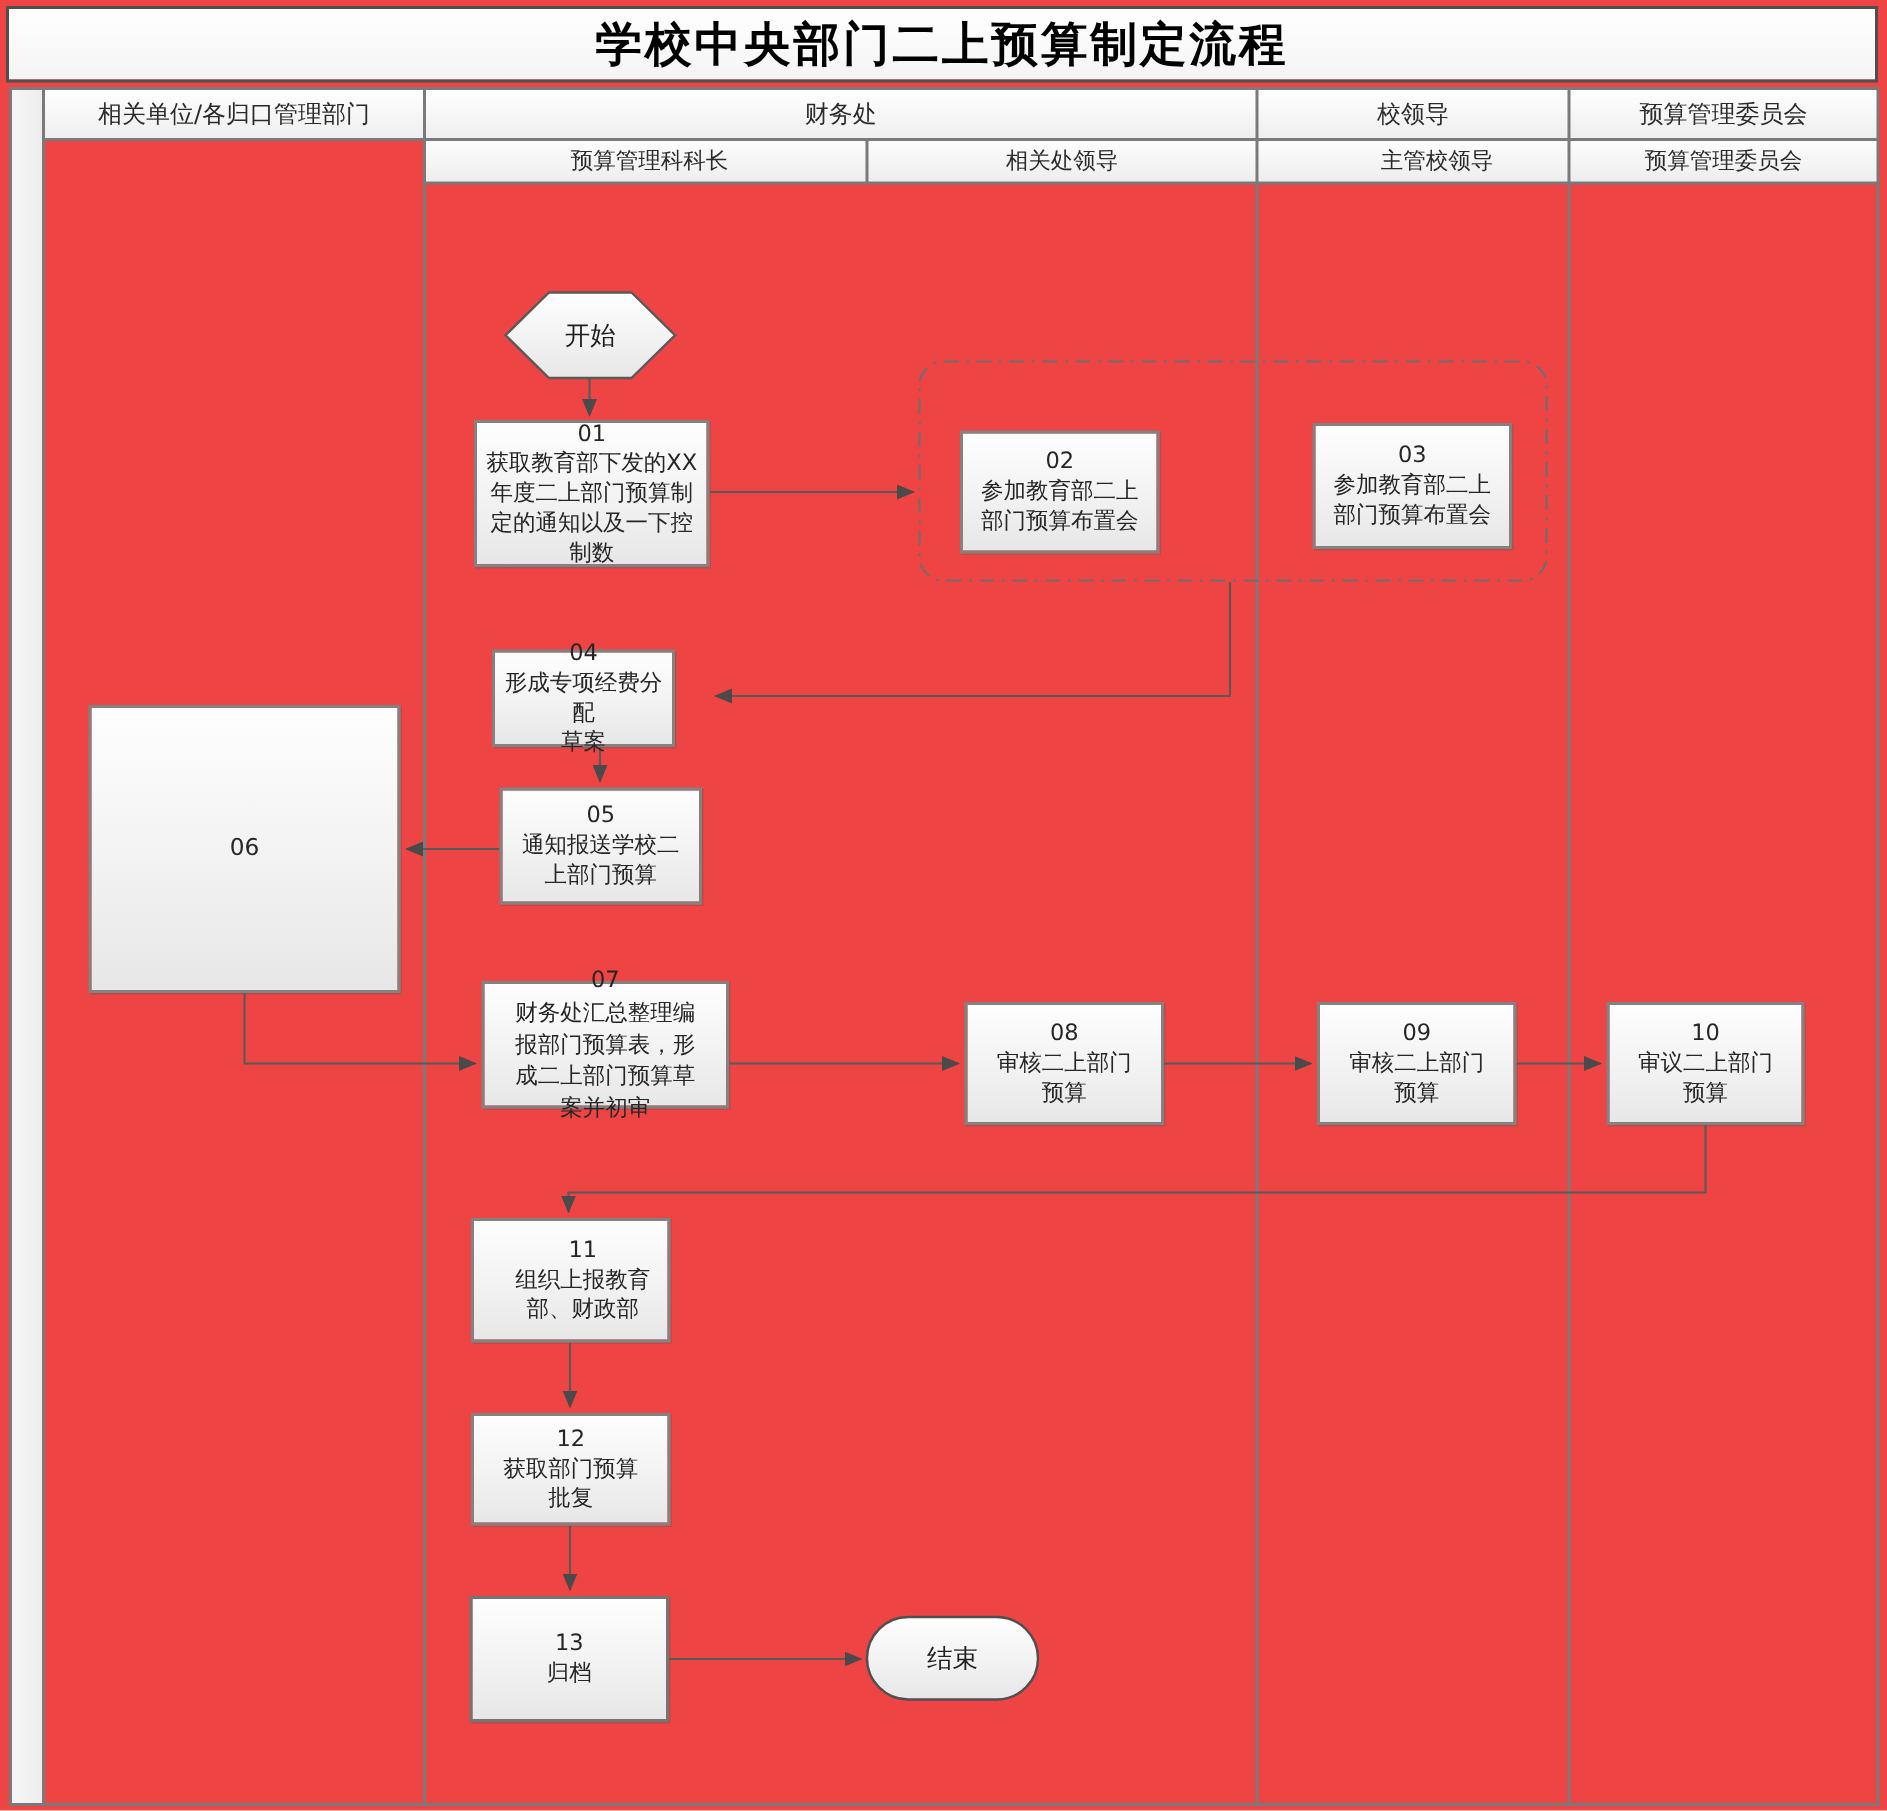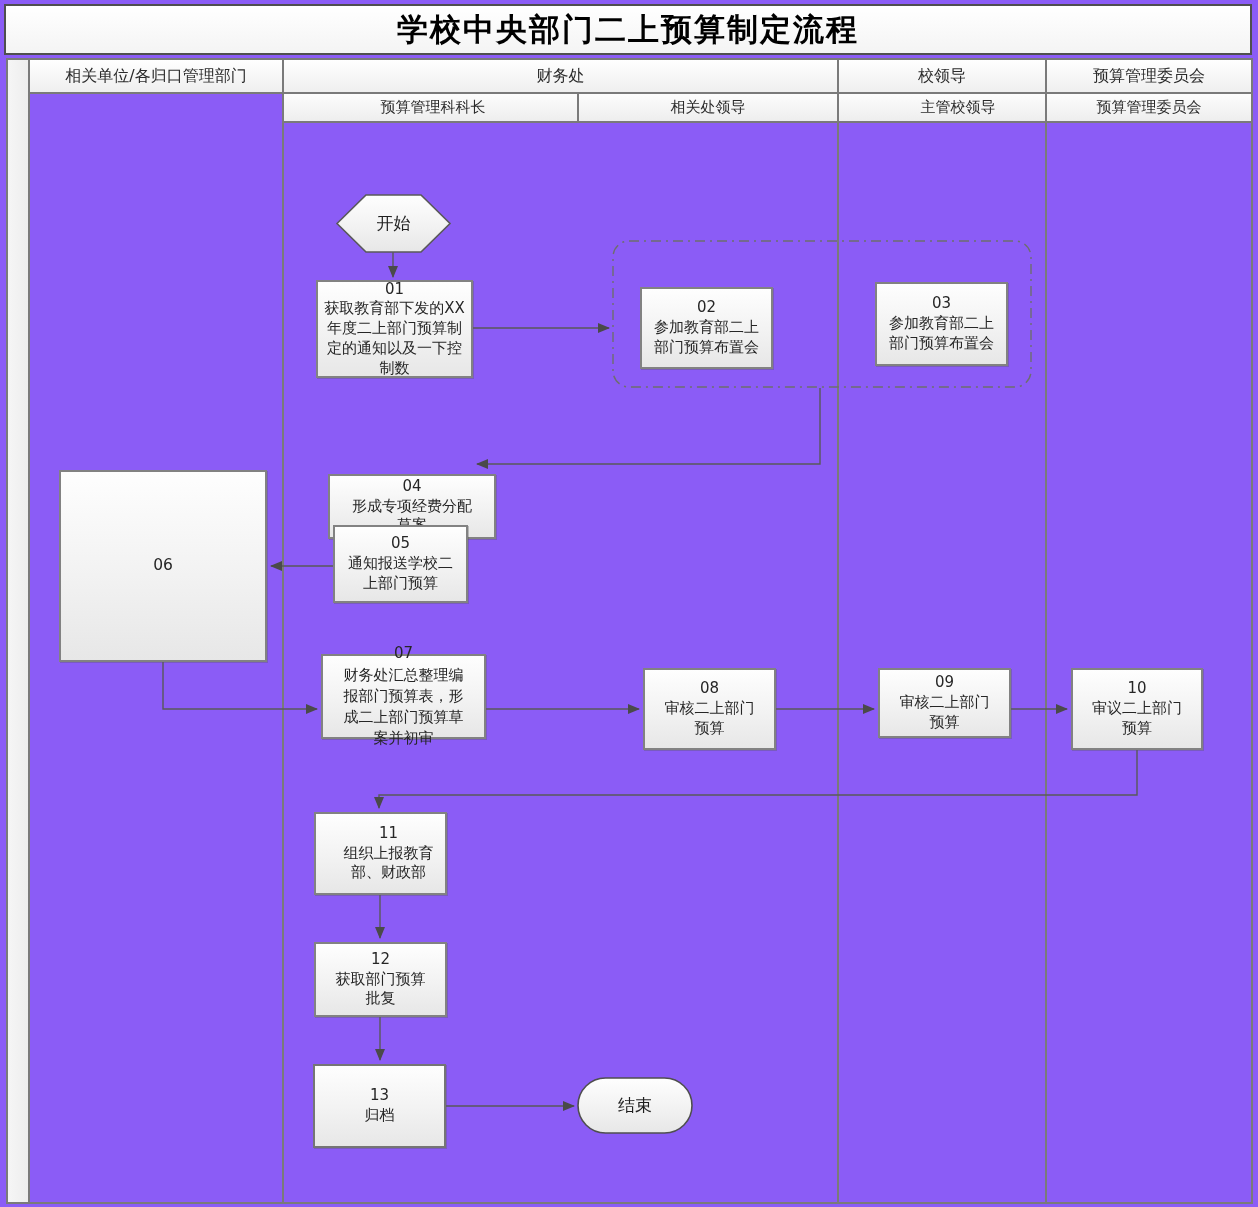"学校中央部门二上预算制定流程" .canvas { background: #8b5cf6 -> #ef4444 }
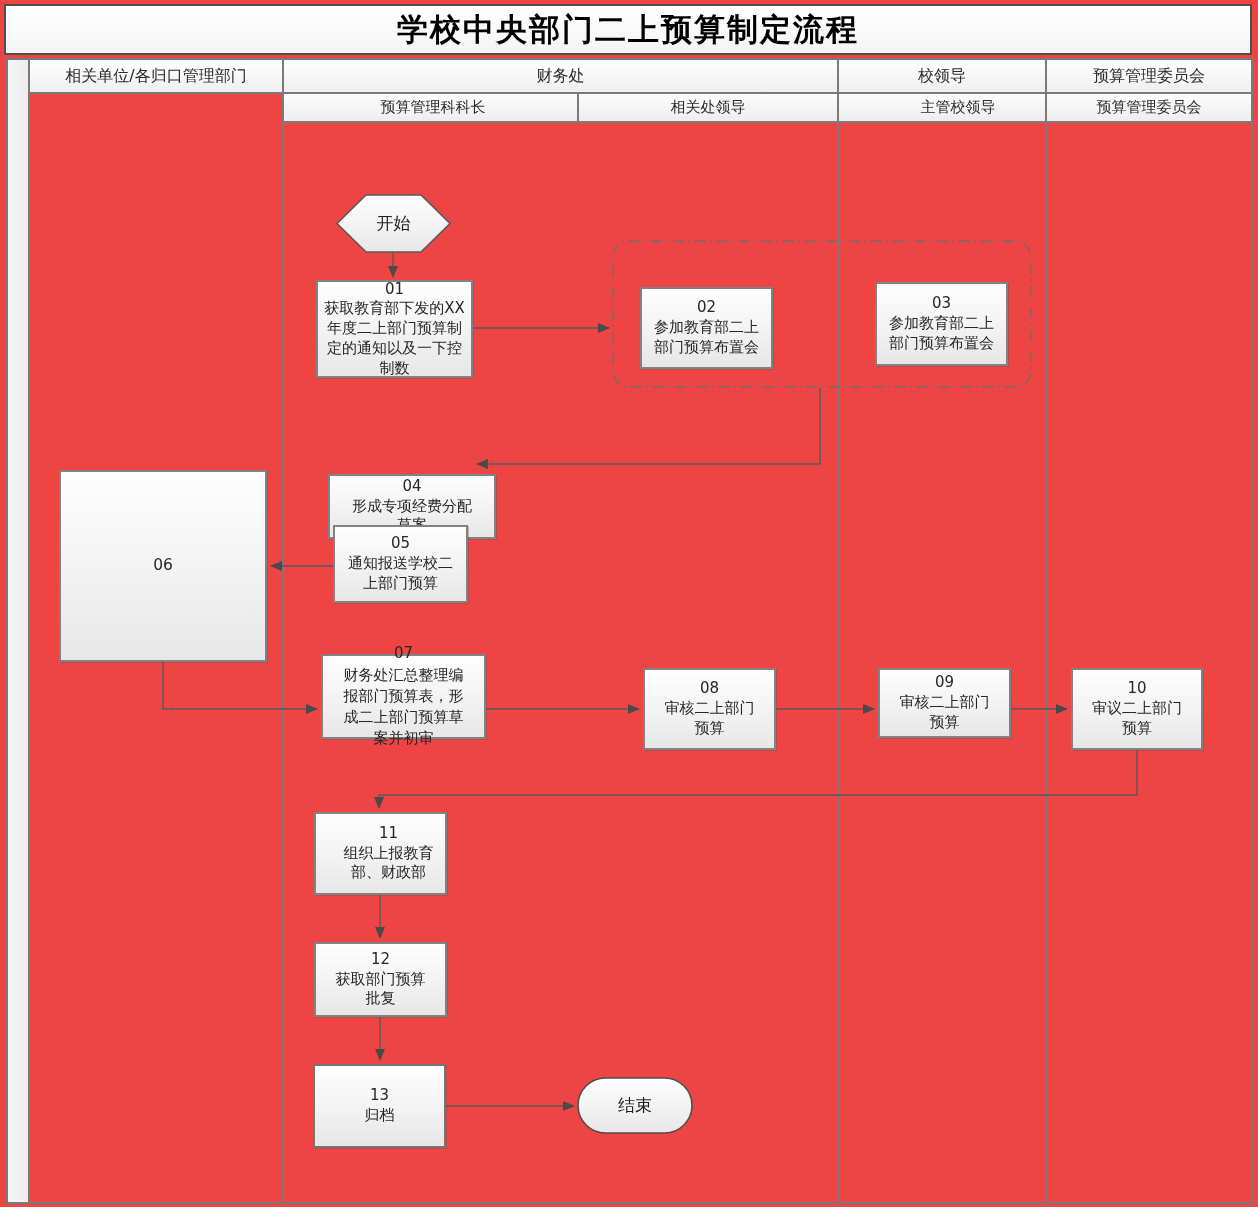"04" .n04 { margin-top: 41px -> none; width: 168px -> 122px }
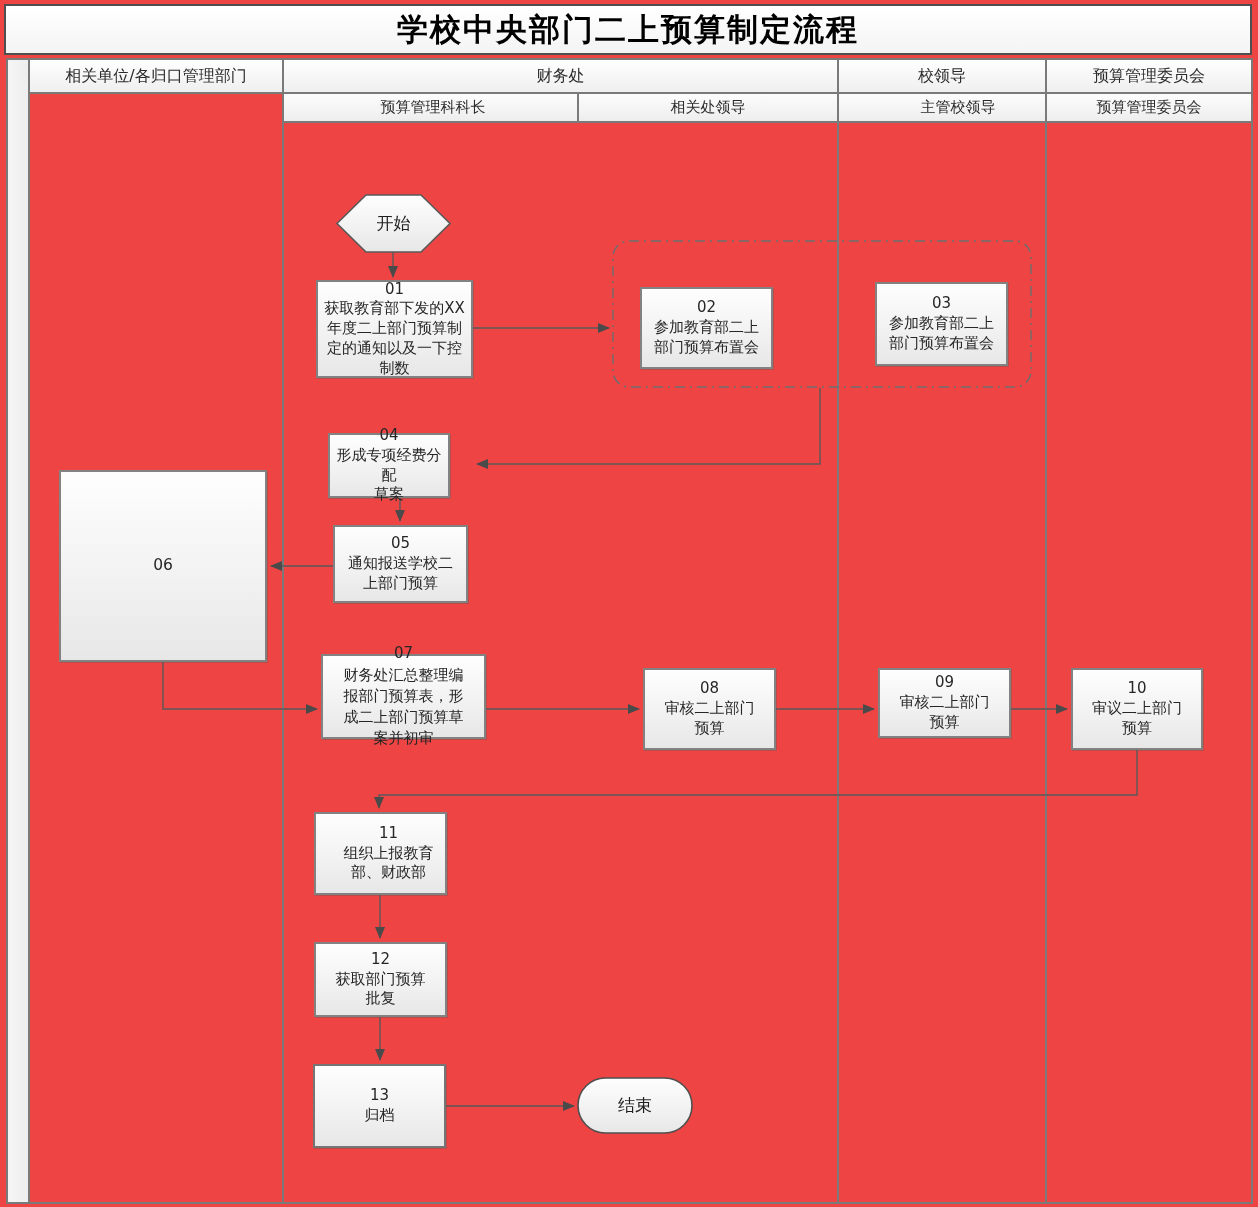"09" .n09 { height: 70px -> 82px }
